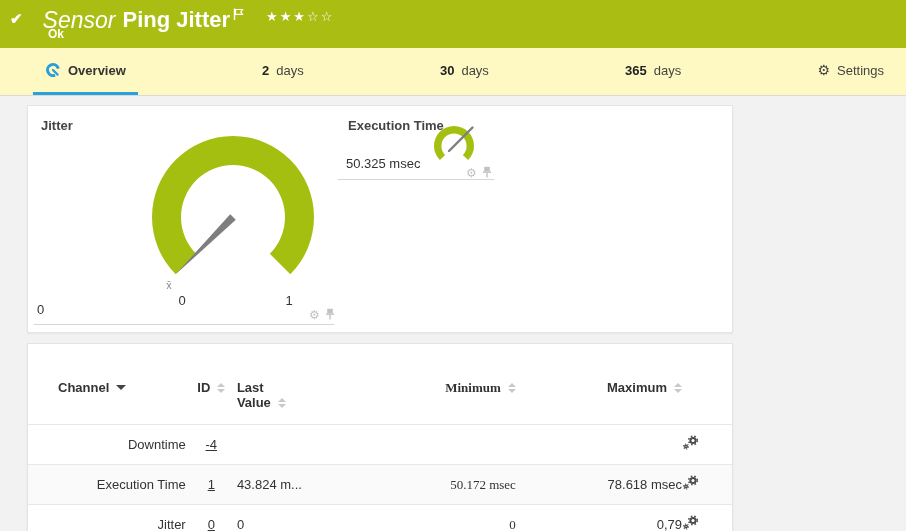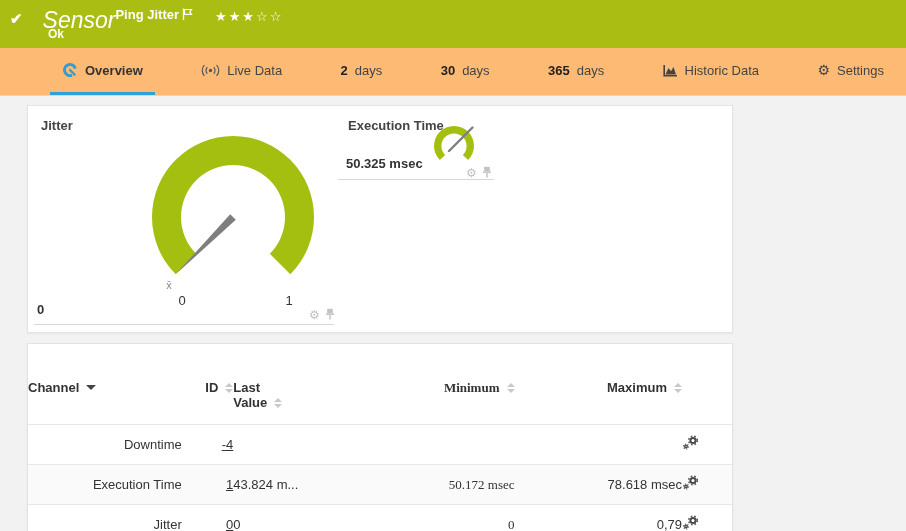"Ping Jitter" .sensor-name { font-size: 13px -> 22px; margin-left: none -> 7px }
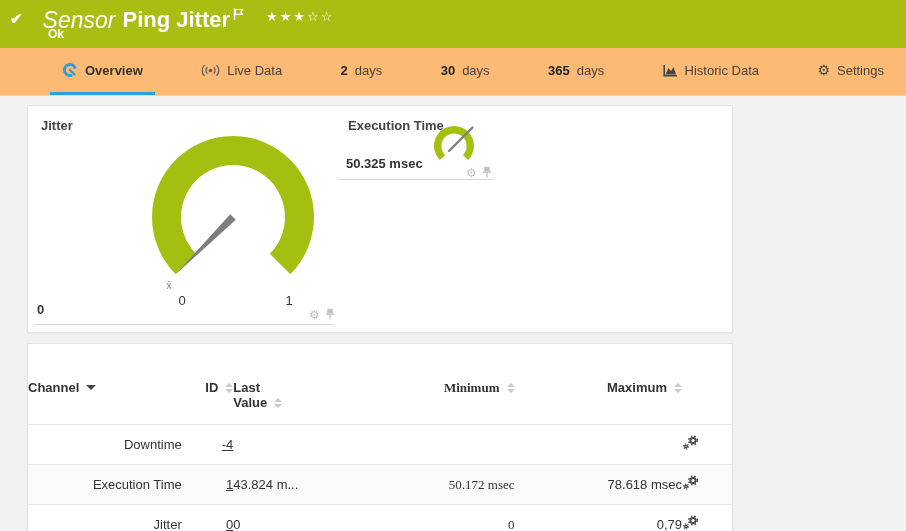"Overview" .tabbar { background: #fdba74 -> #fef9c3; padding: 0 10px 0 50px -> 0 10px 0 33px }
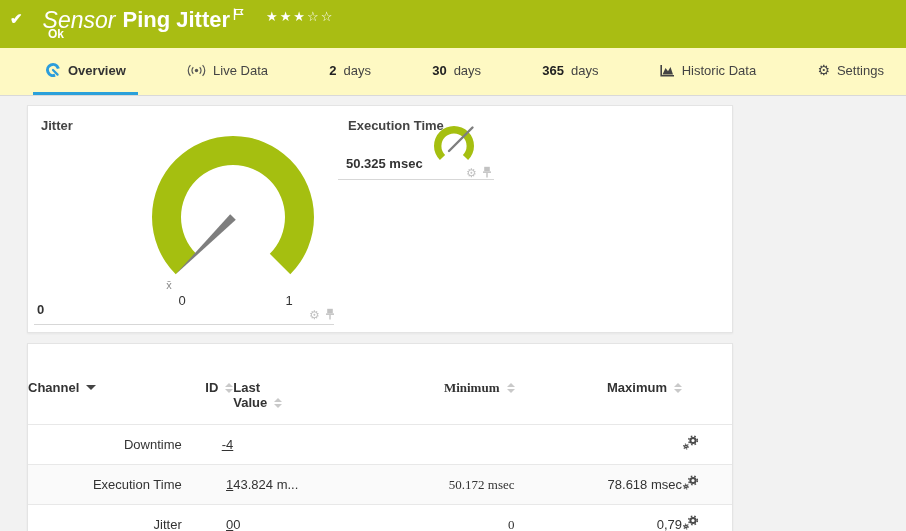"Live Data" div.tab { html: <div> <span> <svg> <circle></circle> <path></path> <path></path> <path></path> <path></path> </svg> </span> <span>Live Data</span> </div> -> none }
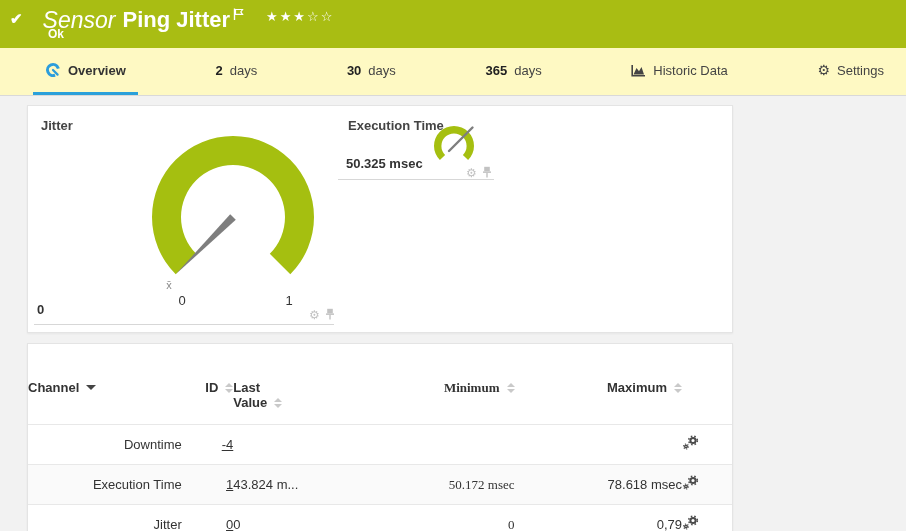"Historic Data" div.tab { html: <div> <span> <svg> <path></path> <polygon></polygon> </svg> </span> <span>Historic Data</span> </div> -> none }
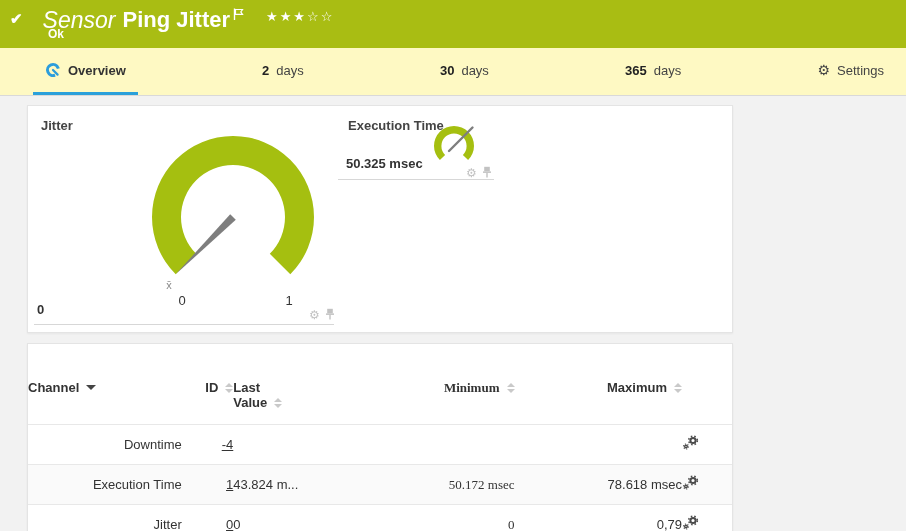"50.325 msec" .blockvalue { font-weight: 700 -> 400 }
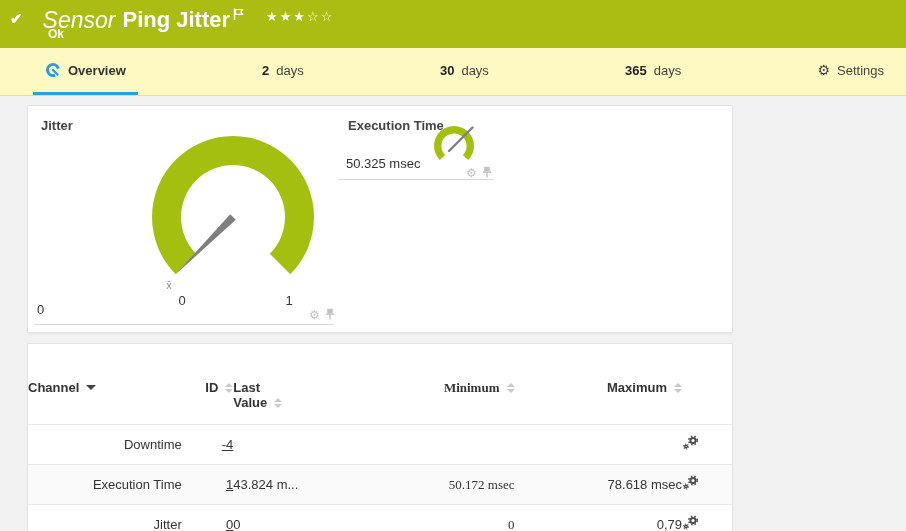"Channel" .col-channel { padding-left: none -> 30px }
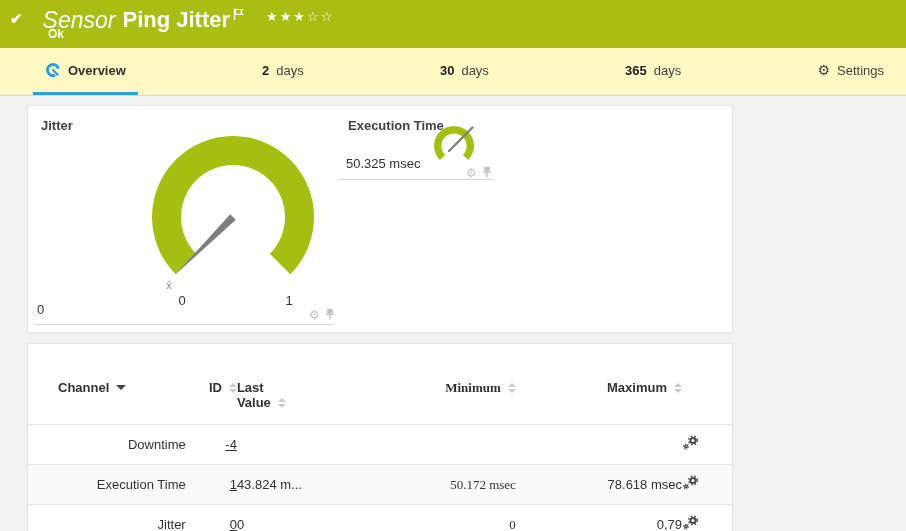"ID" .col-id { text-align: right -> center }
